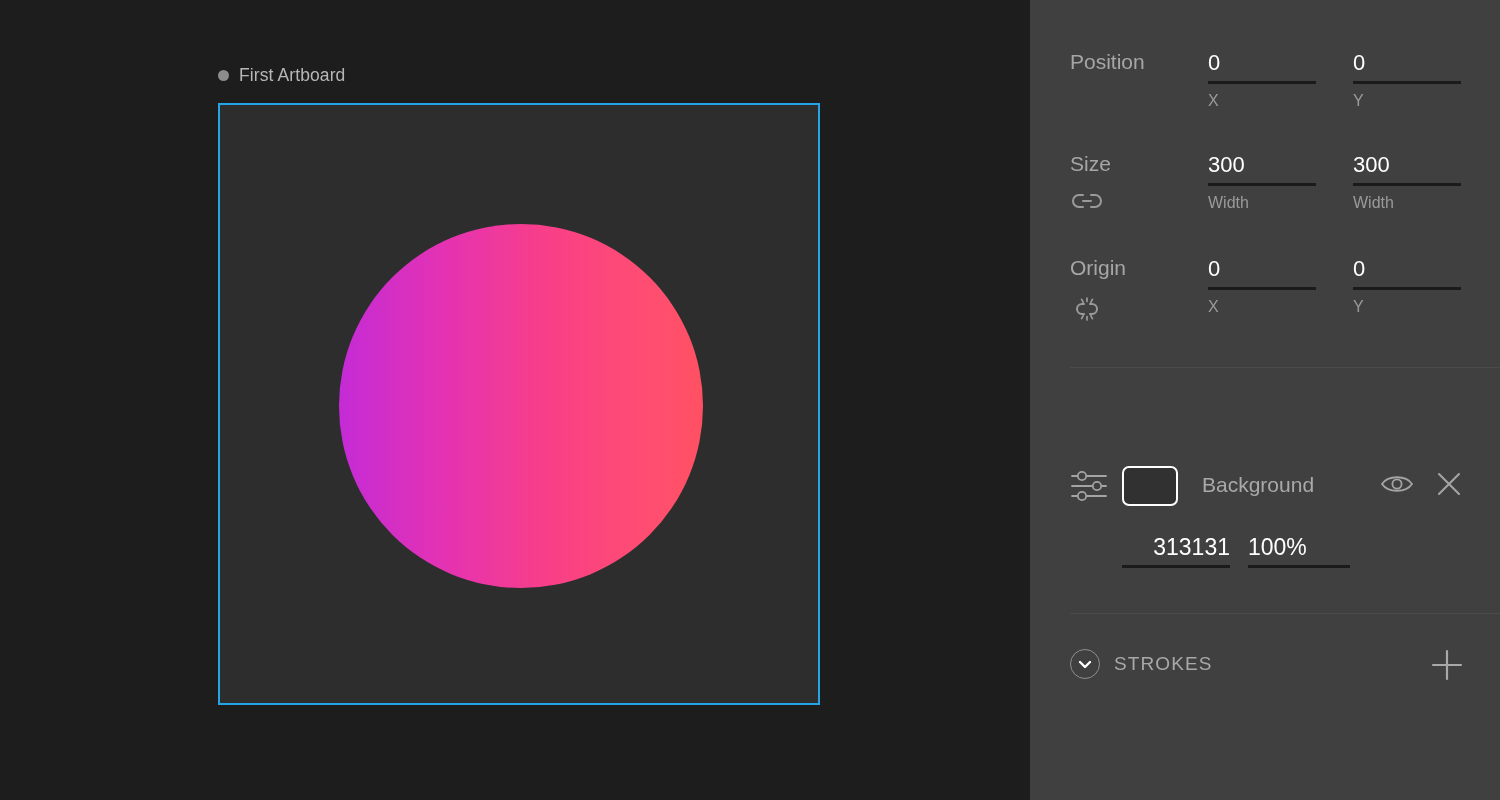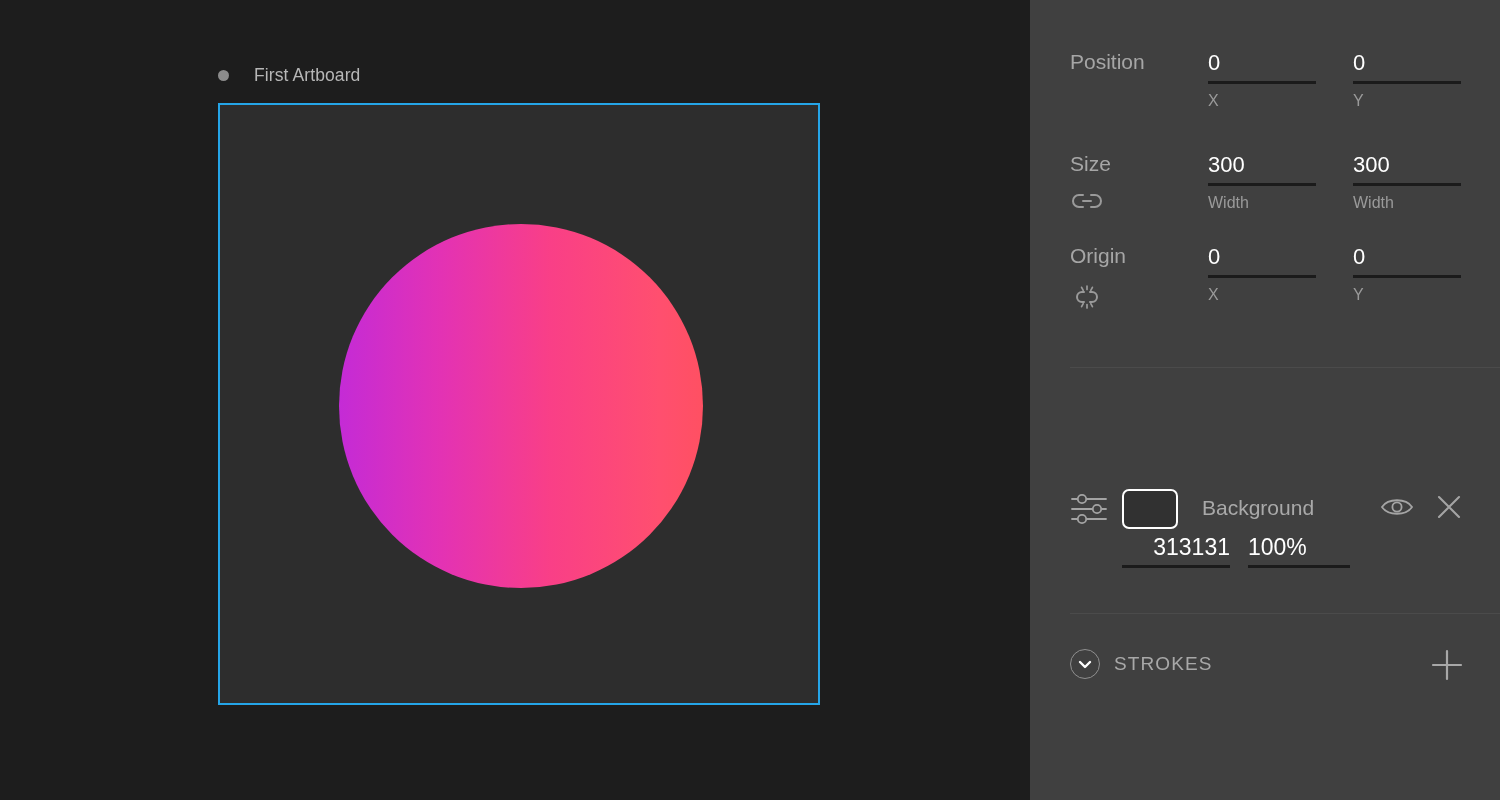"First Artboard" .artboard-label { gap: 25px -> 10px }
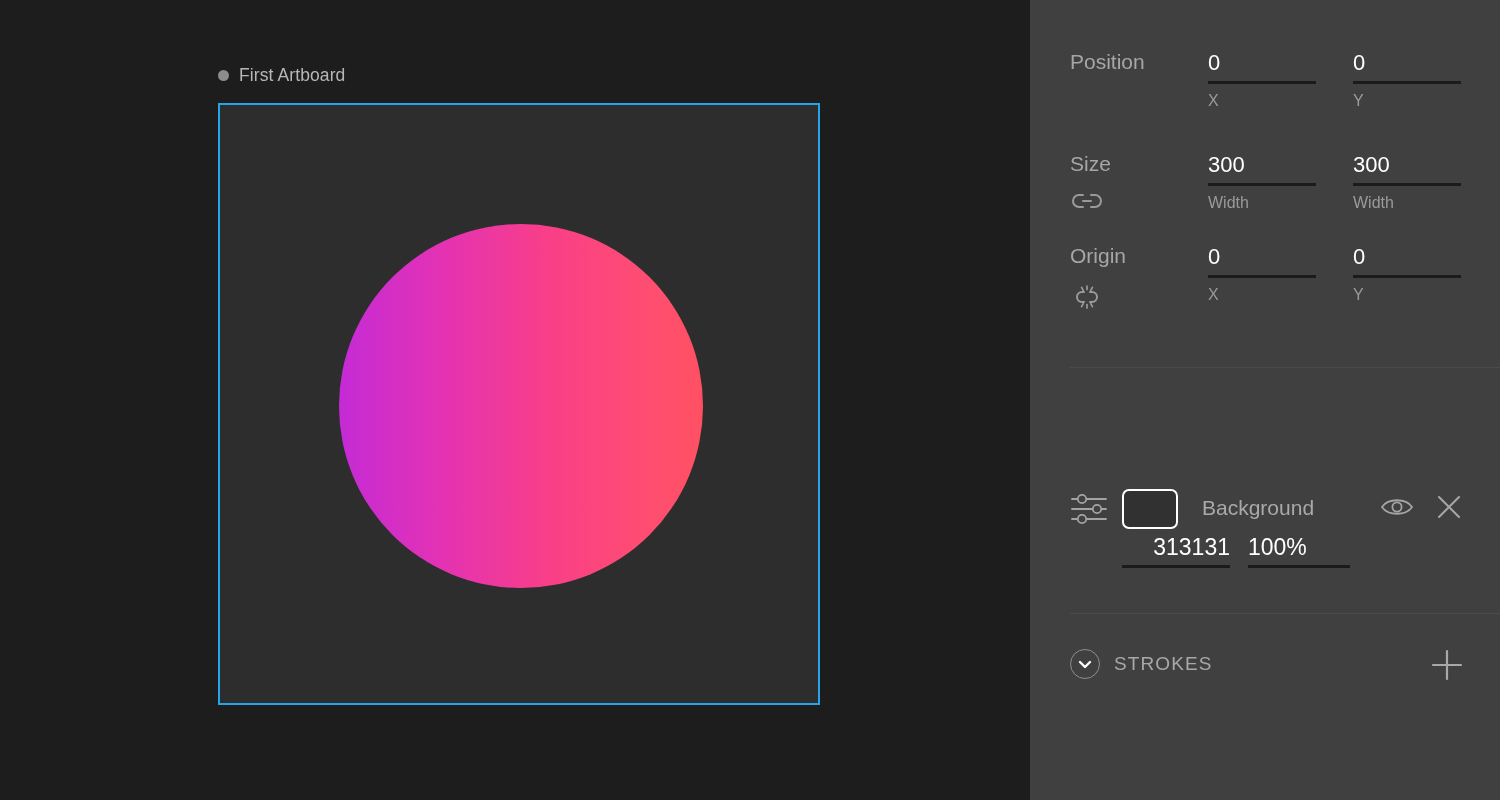"Origin" div.prop-row { top: 244px -> 256px }
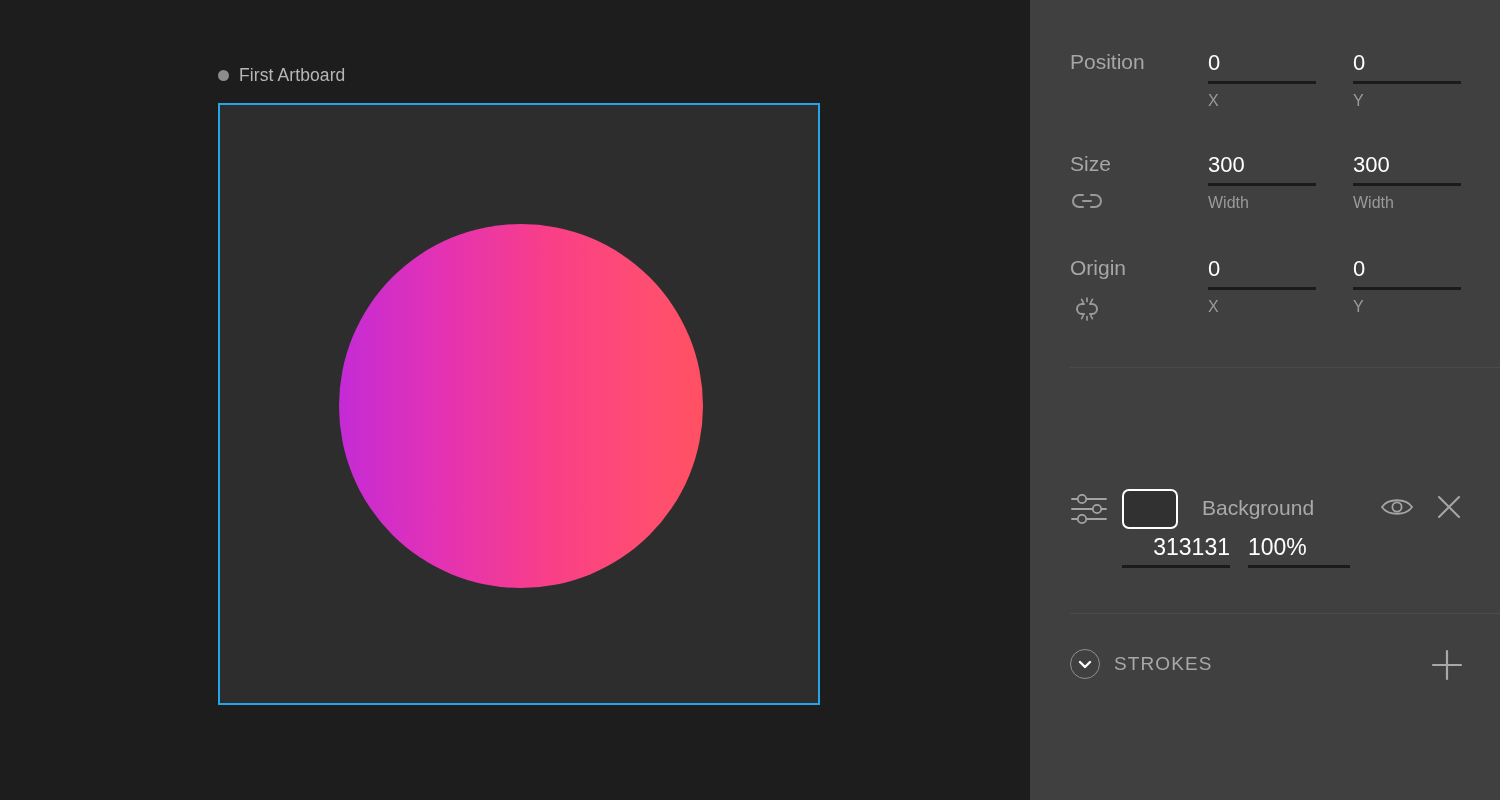"Background" div.fill-row { top: 486px -> 463px }
